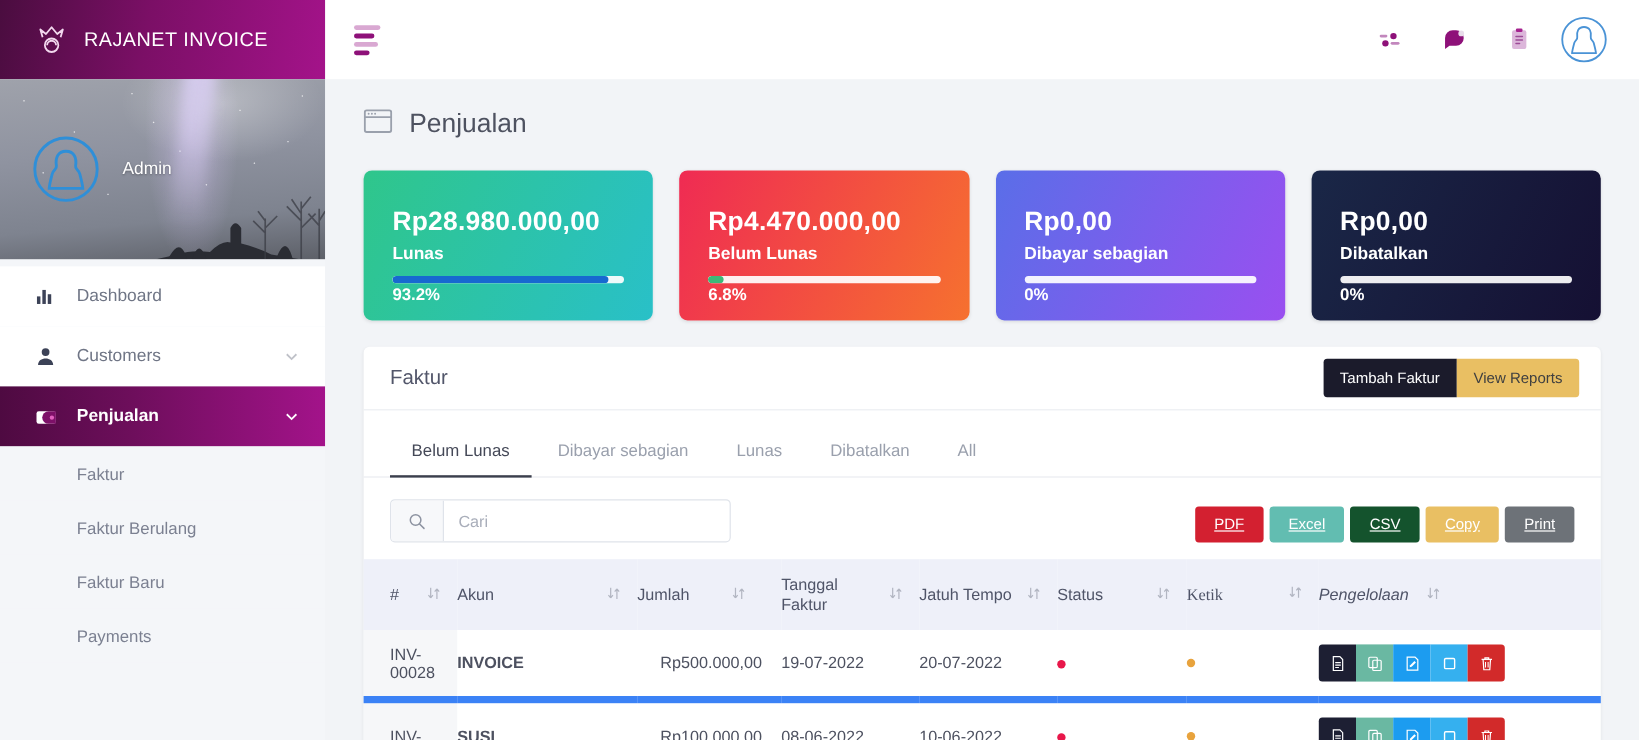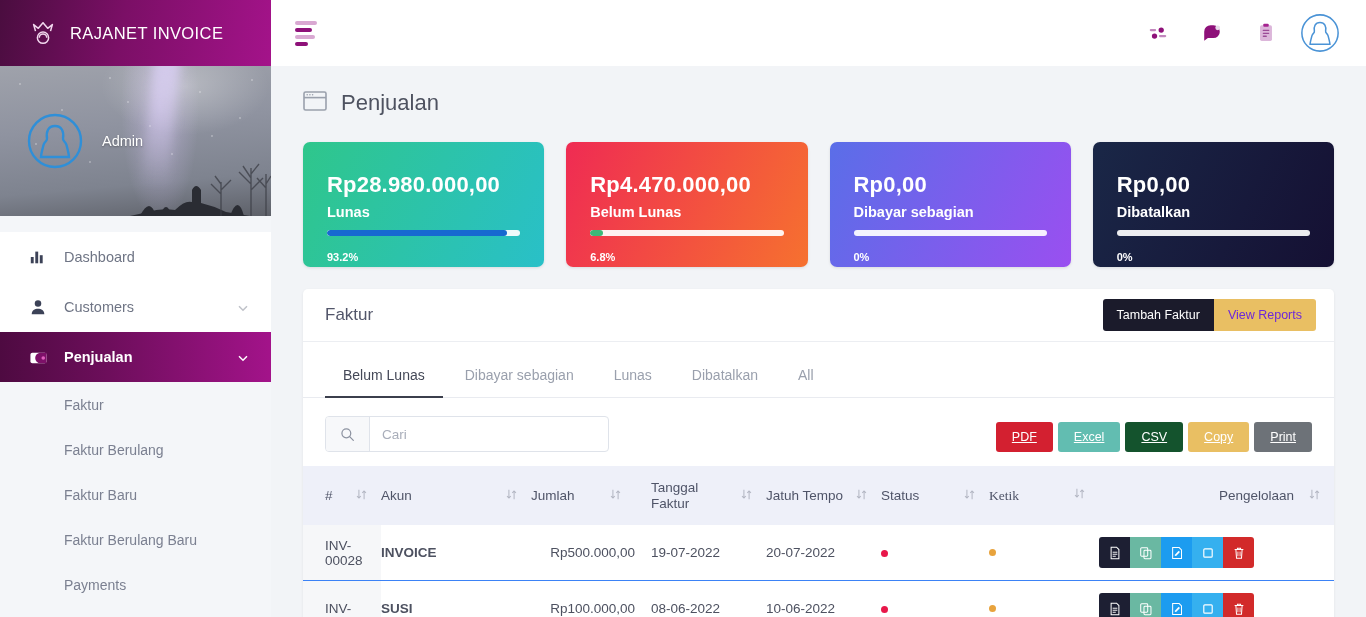"Dashboard" .nav { padding-top: 16px -> 6px }
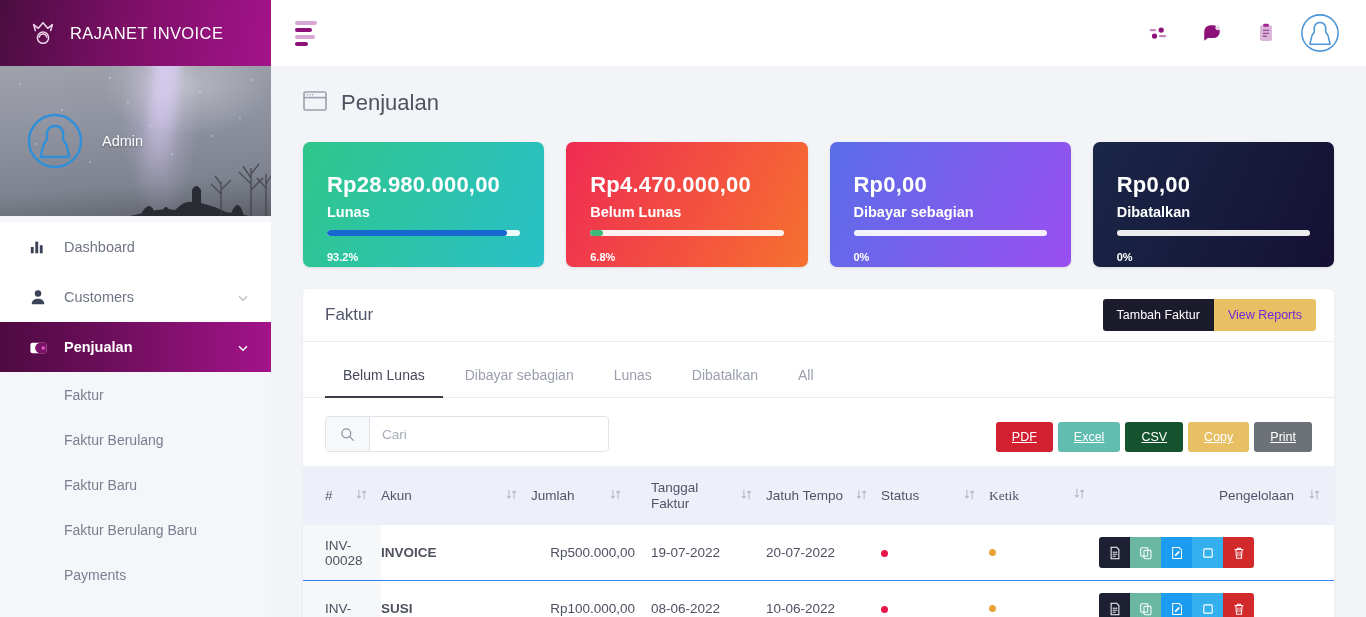"93.2%" .card .pct { font-size: 11px -> 14px; margin-top: 15px -> 1px }
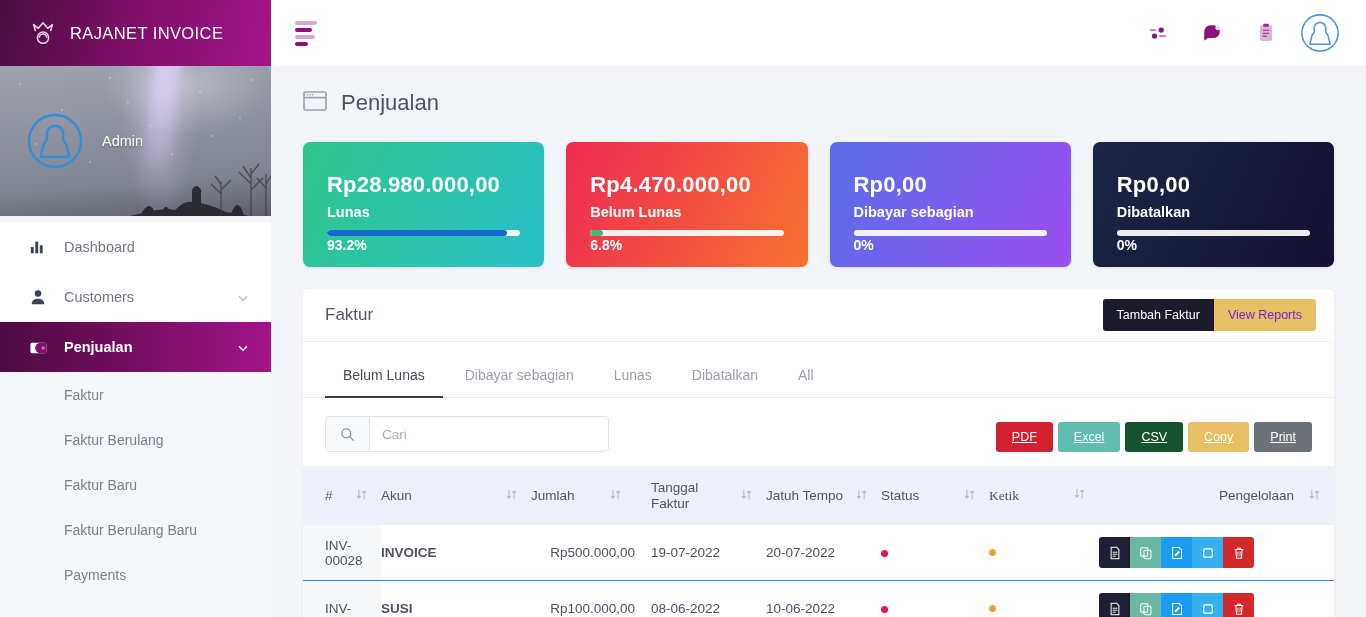"View Reports" .btn-amber { color: #6d28d9 -> #404040 }
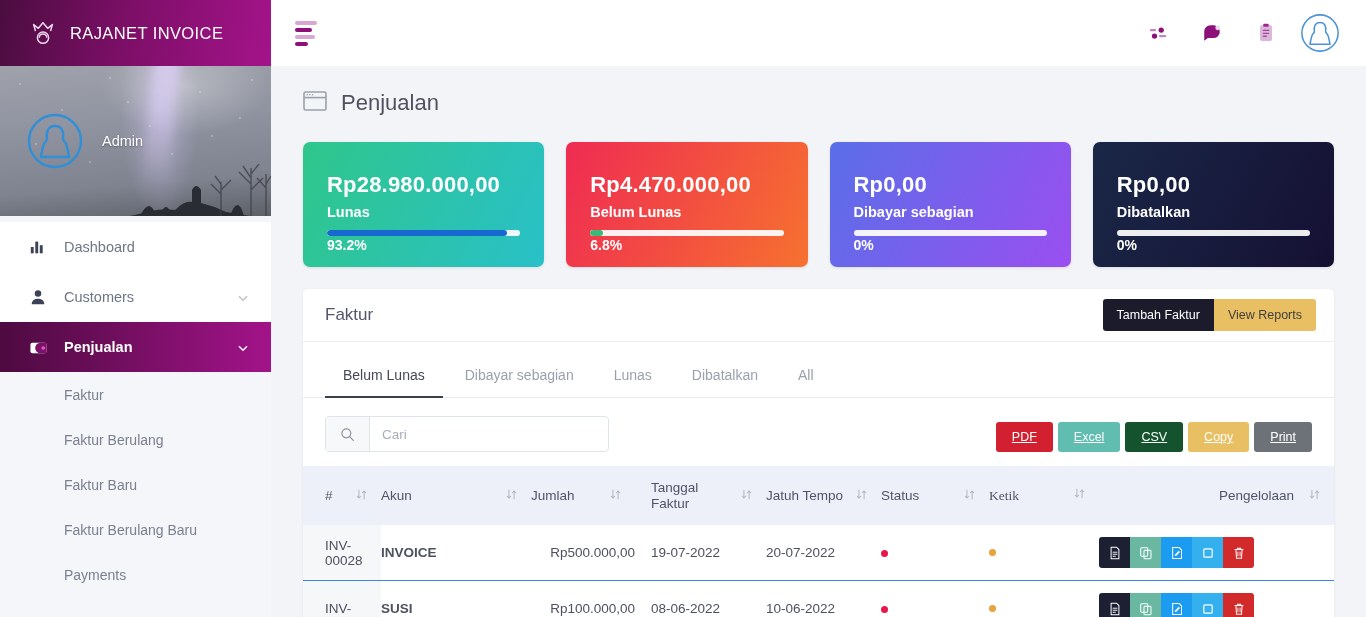"Pengelolaan" div.th-inner { font-style: none -> italic; justify-content: flex-end -> flex-start }
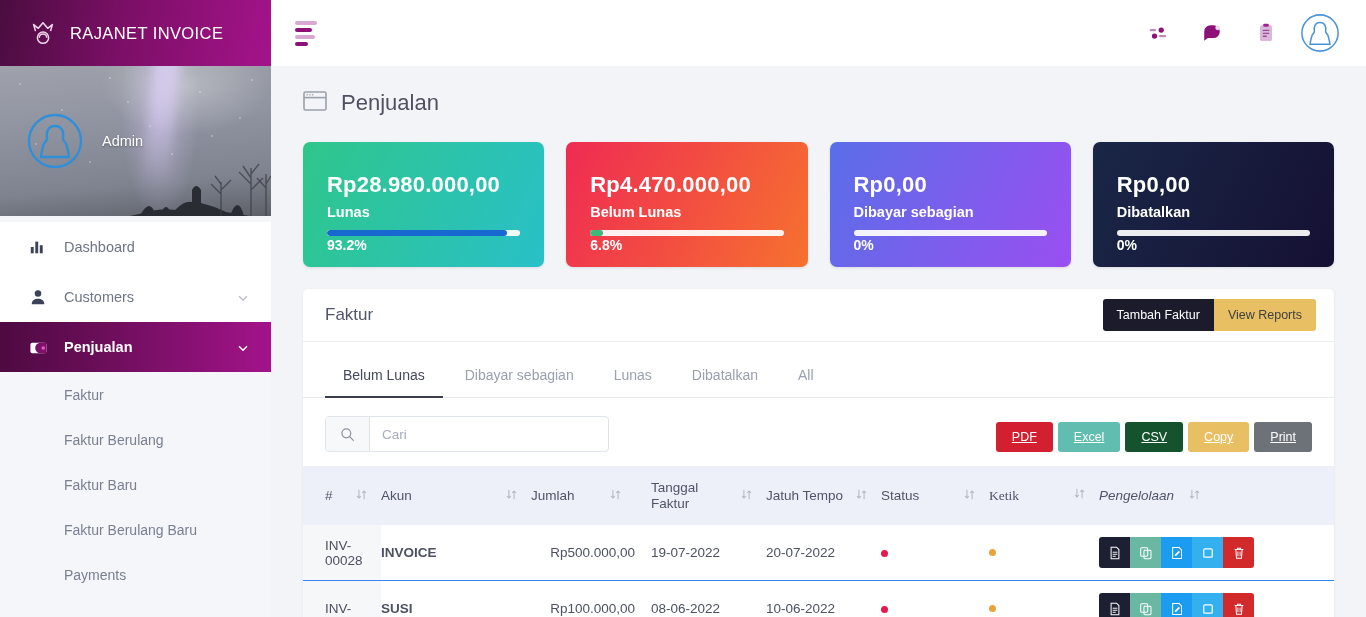"Faktur Berulang Baru" div.nav-sub { html: <div> <span>Faktur Berulang Baru</span> </div> -> none }
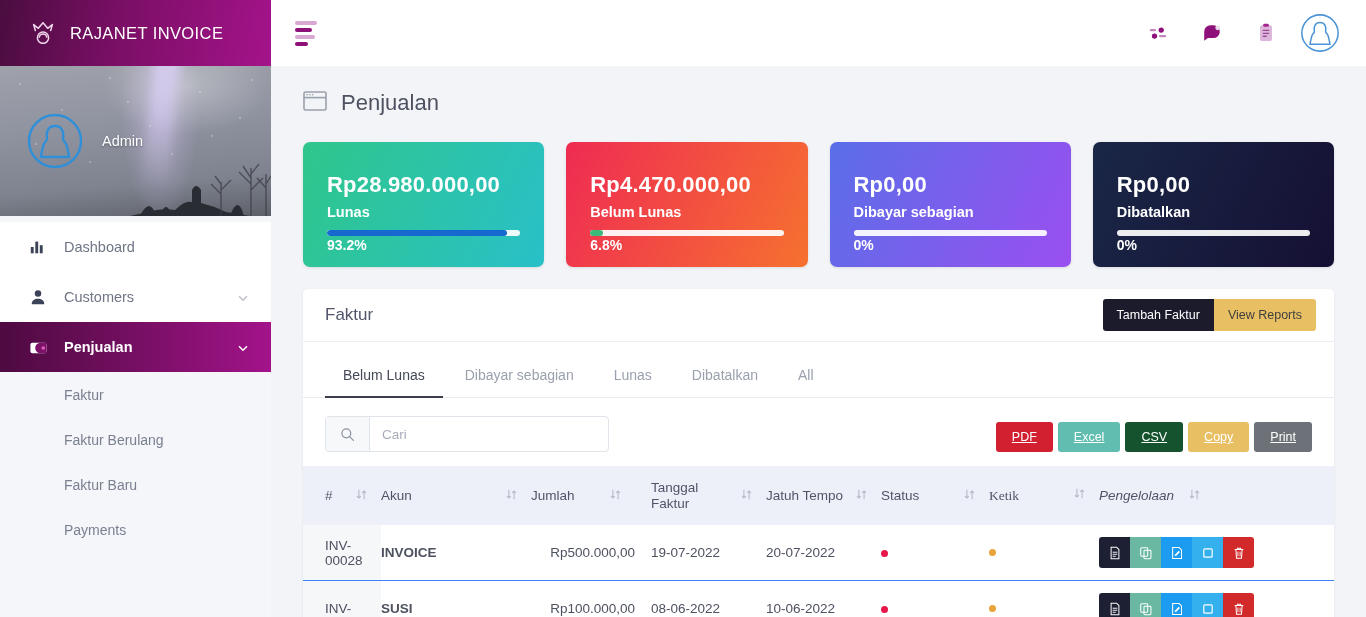"INV-00028" .tbl tbody td { border-bottom: 1px solid #3b82f6 -> 6px solid #3b82f6 }
